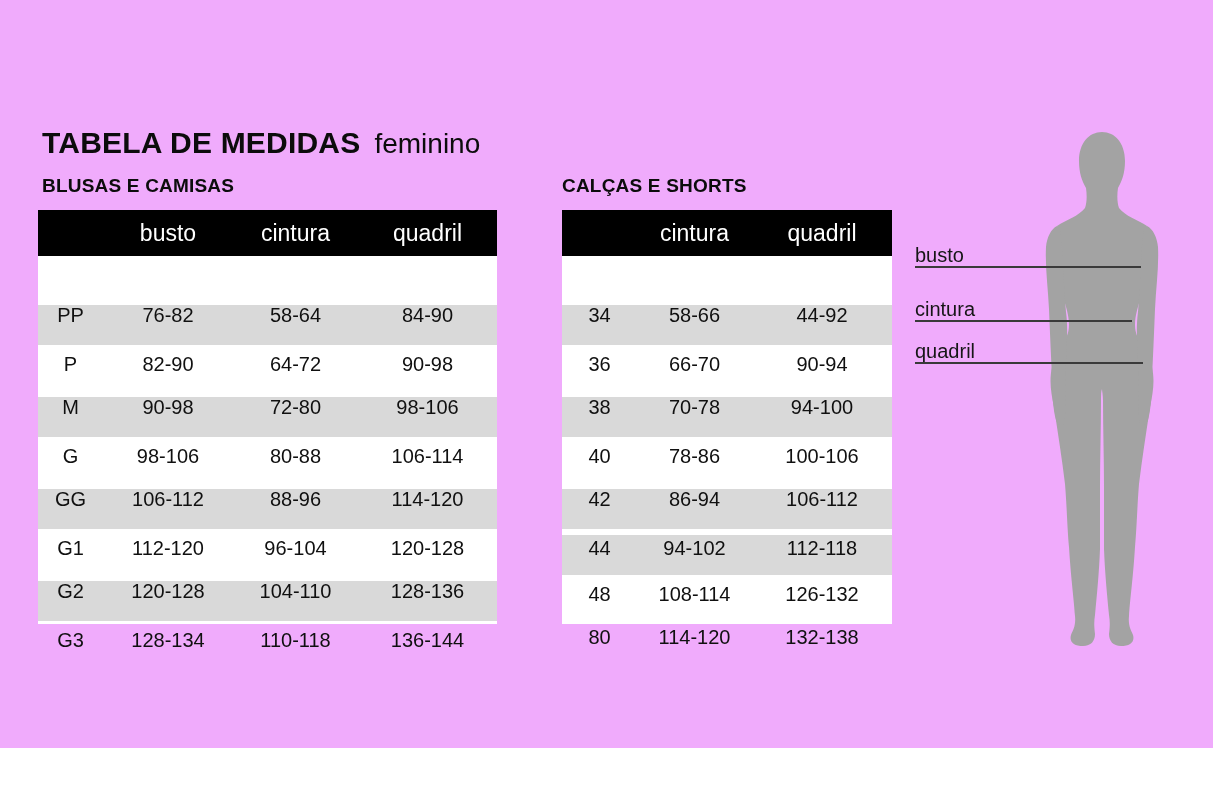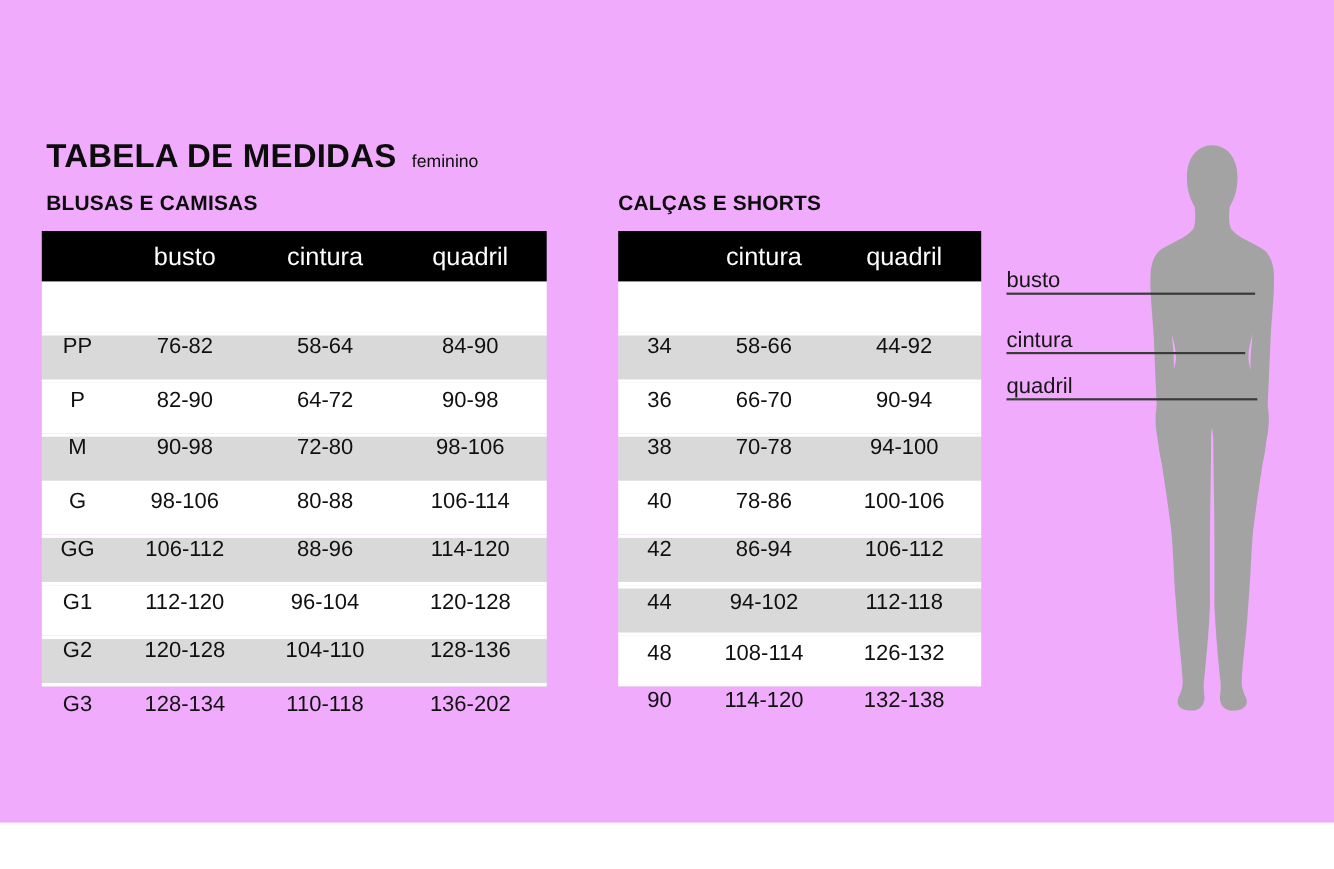"feminino" .title-suffix { font-size: 16px -> 28px }
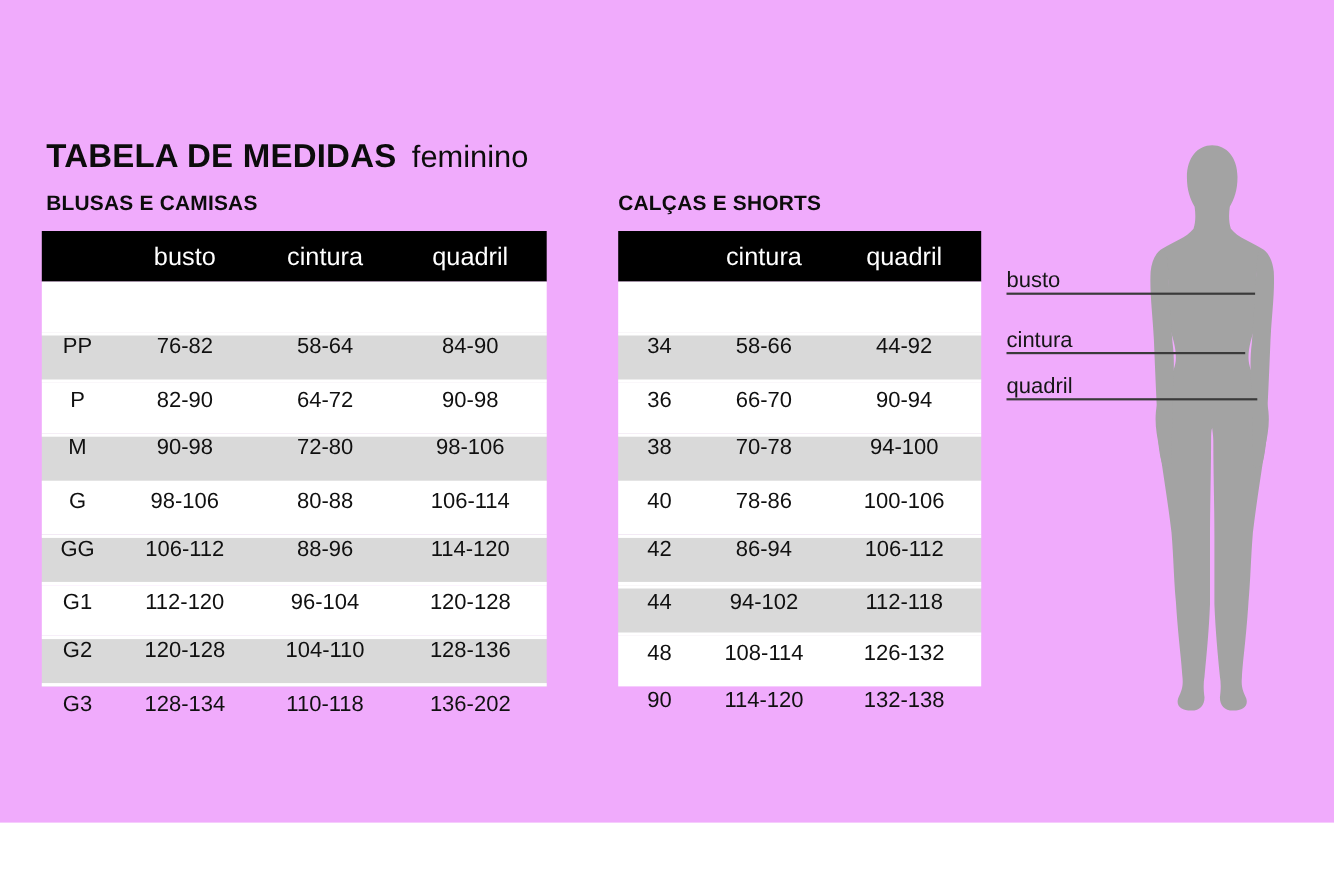"136-202" div.cell { text: 136-202 -> 136-144 }
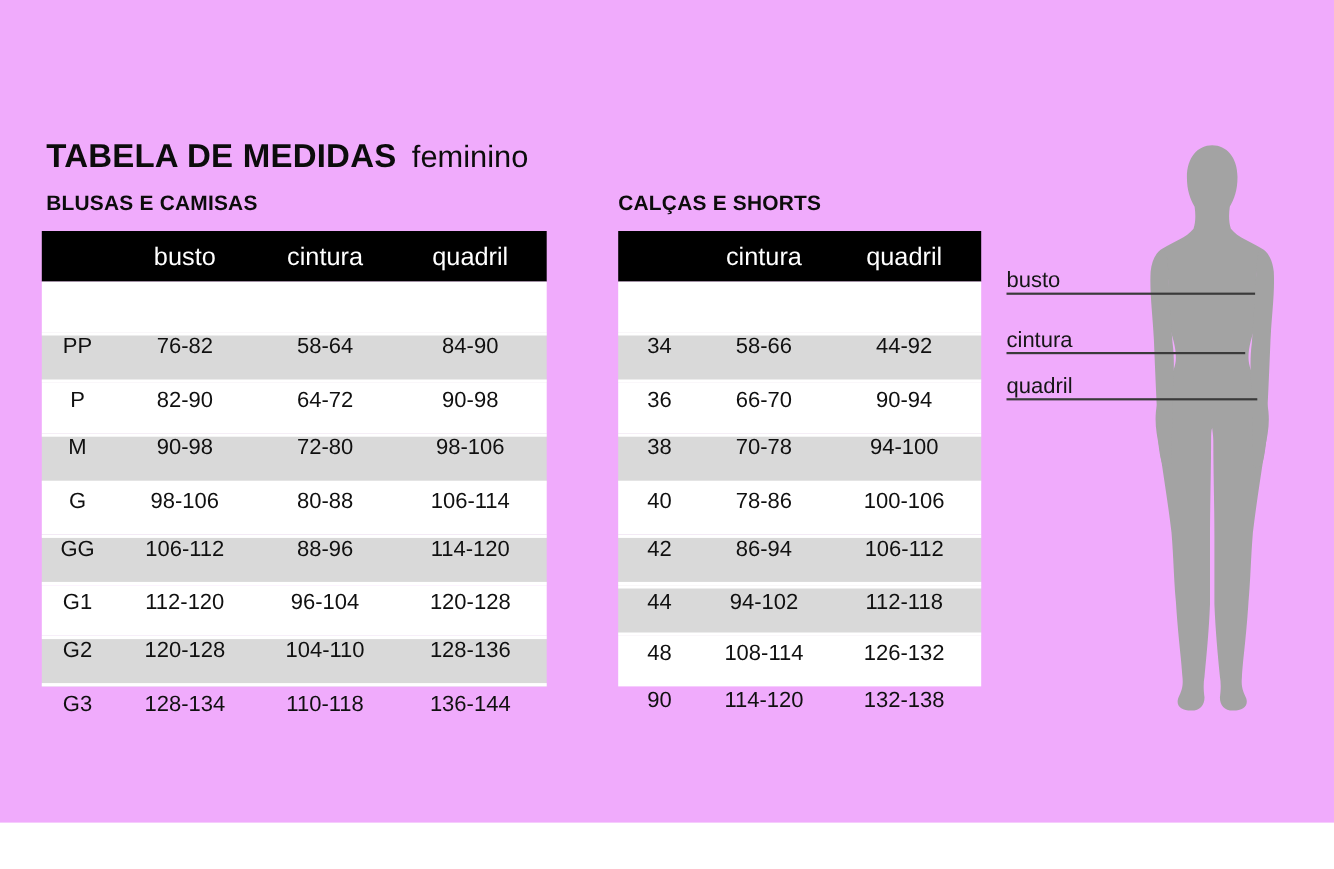"90" div.cell { text: 90 -> 80 }
